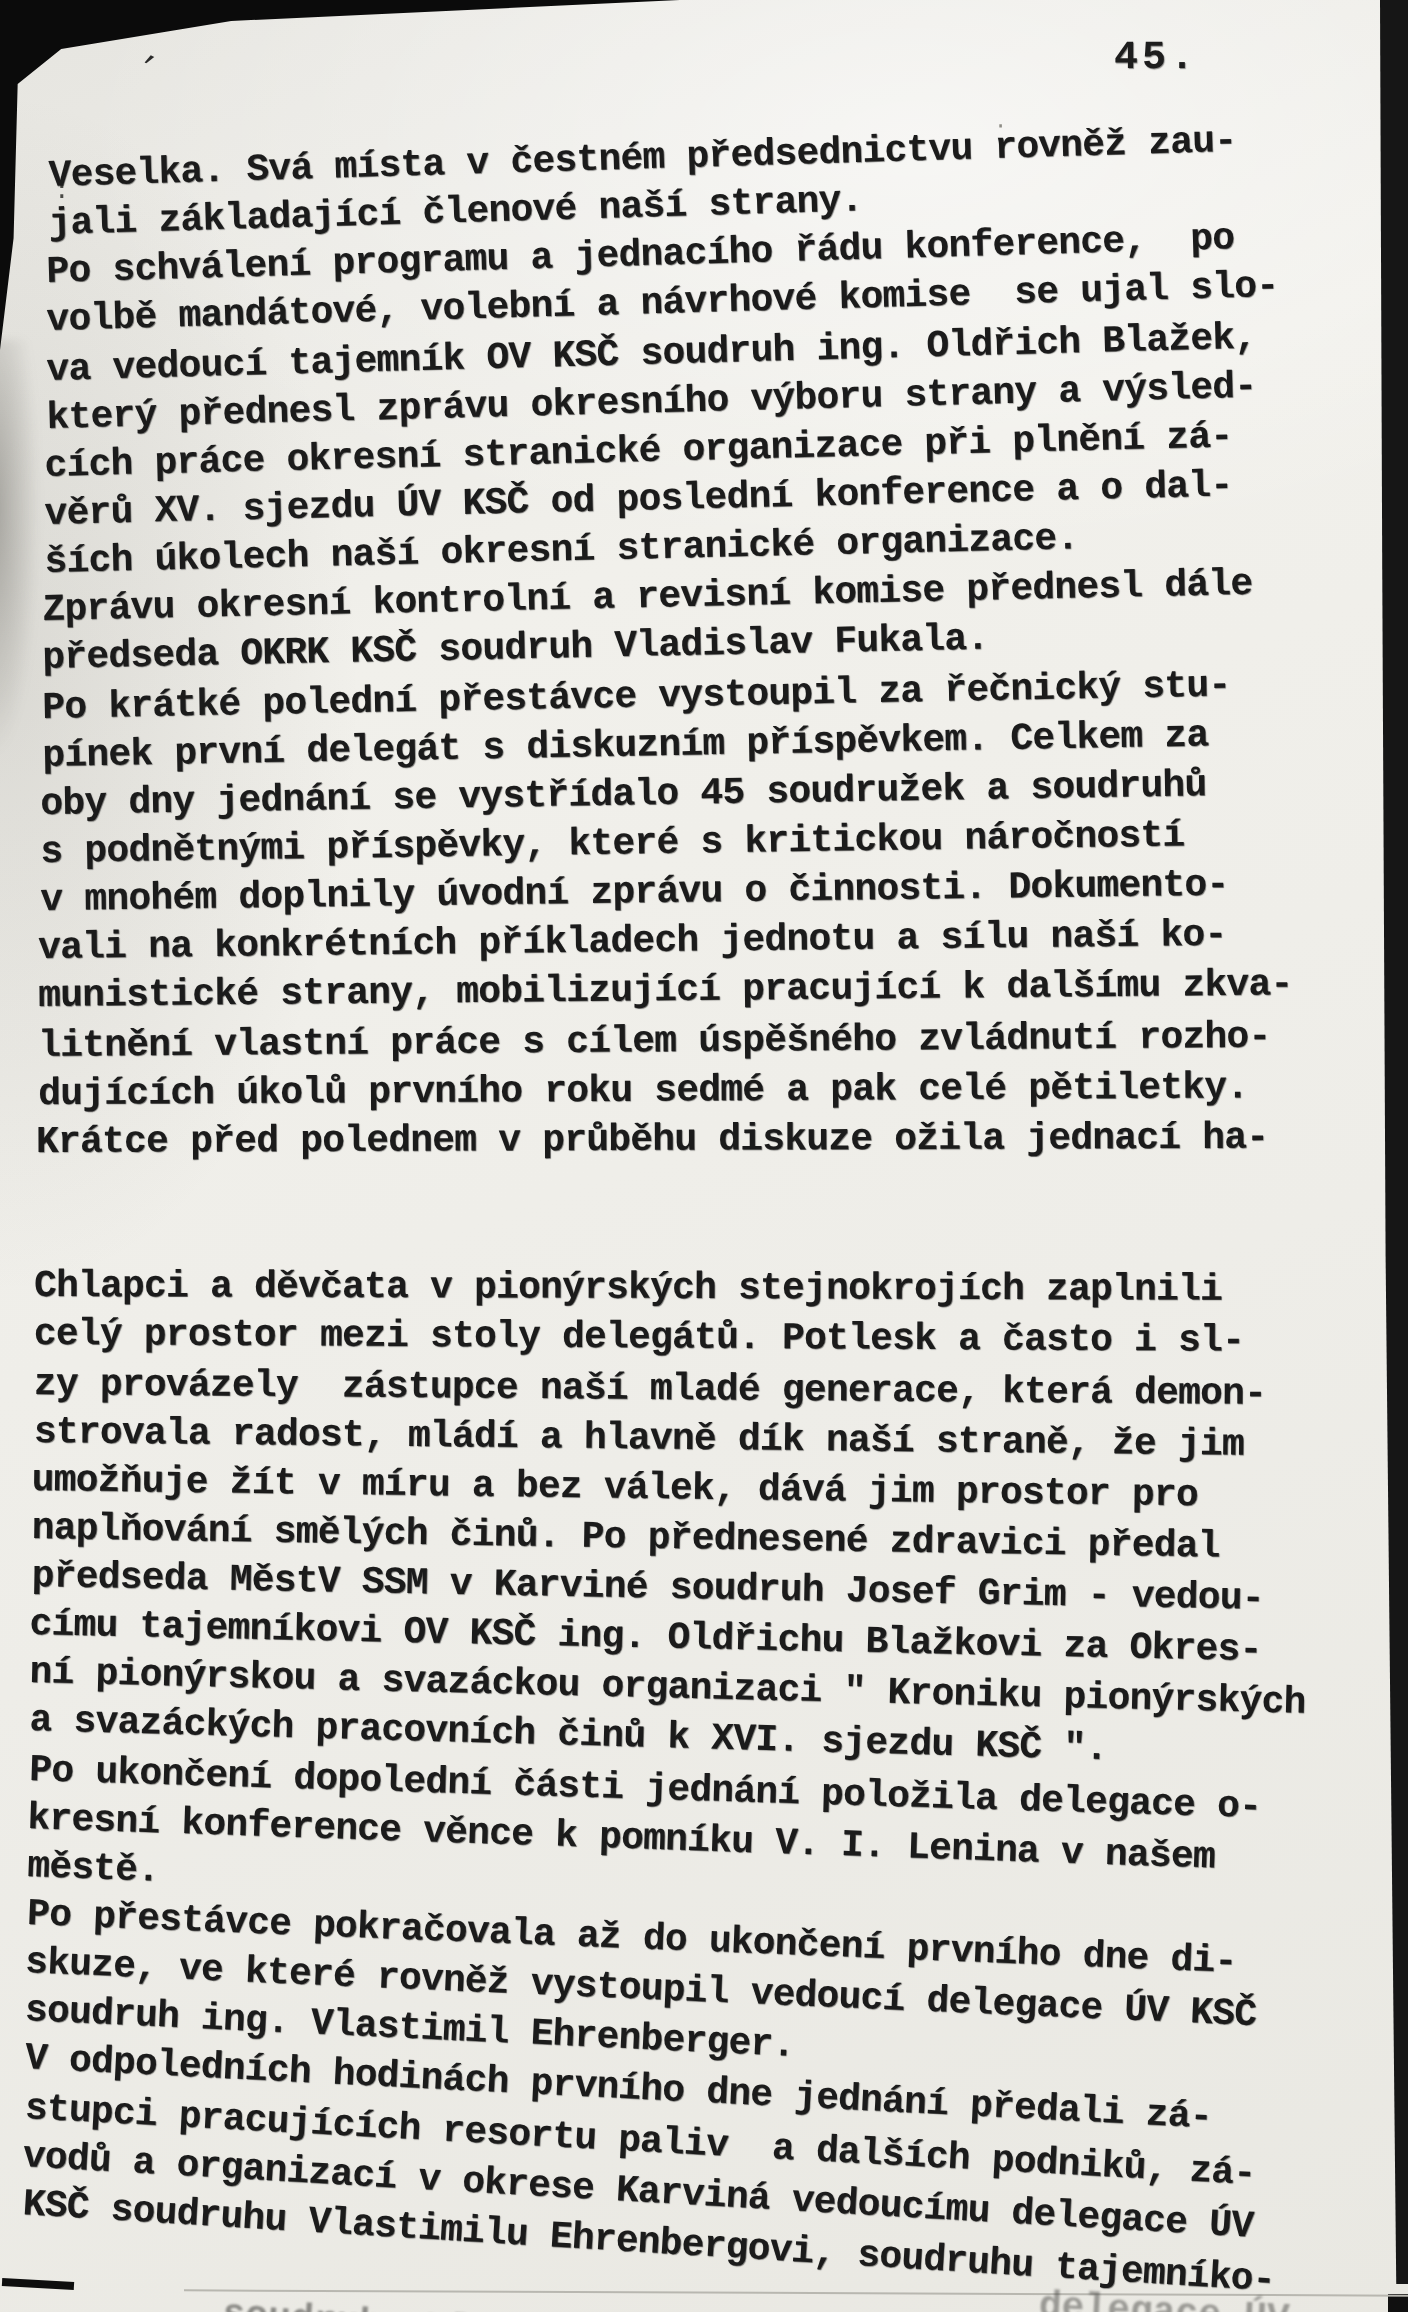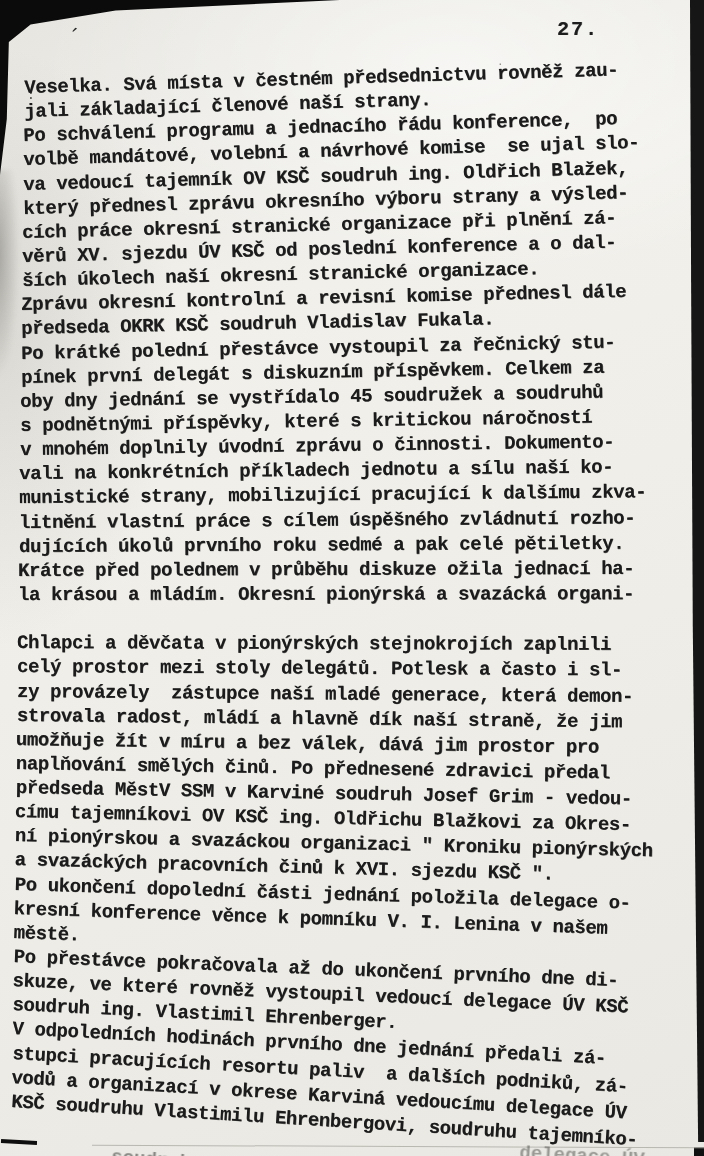"27." div.page-number { text: 27 -> 45 }
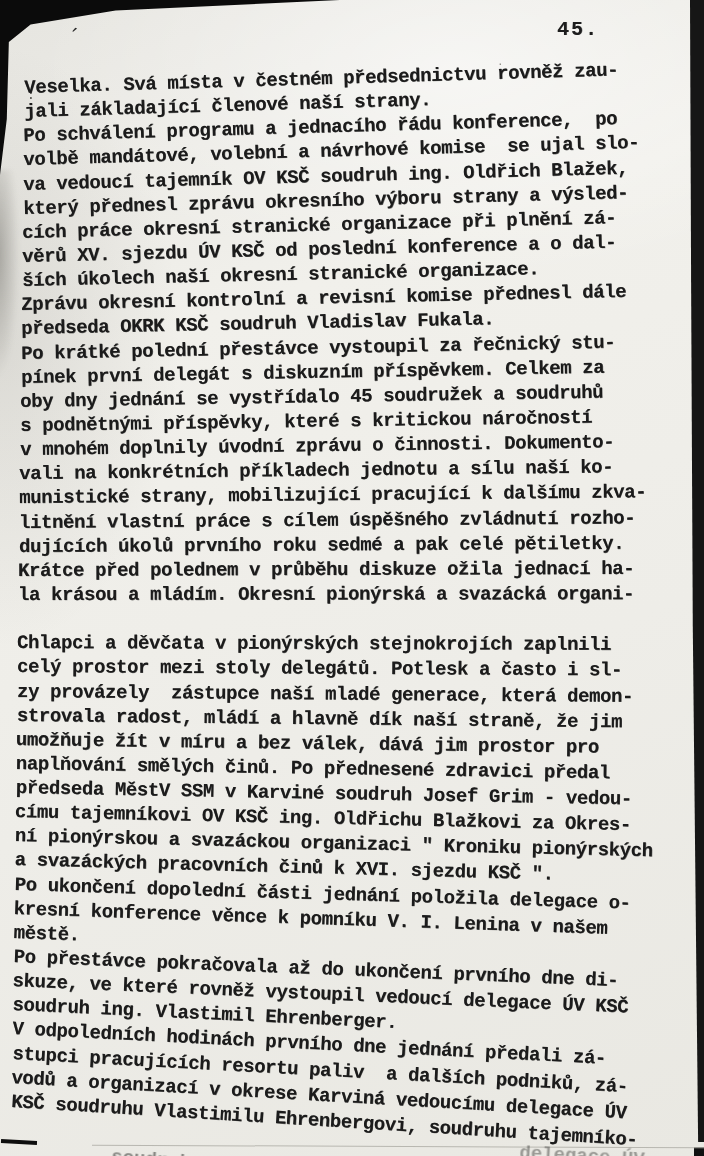"la krásou a mládím. Okresní" div.tline { html: <div>la krásou a mládím. Okresní pionýrská a svazácká organi-</div> -> none }
